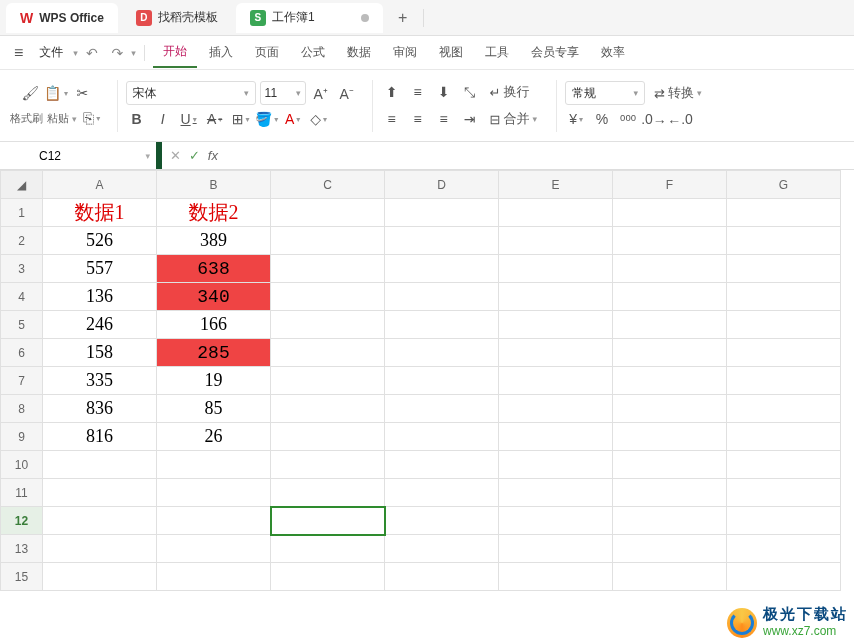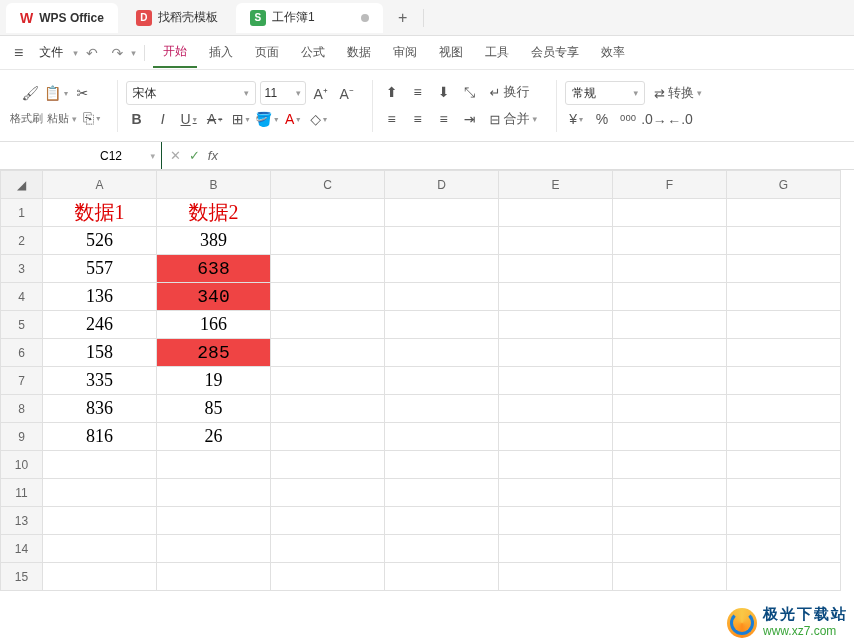"C12" .name-box { border-right: 1px solid #14532d -> 6px solid #14532d; justify-content: flex-end -> flex-start }
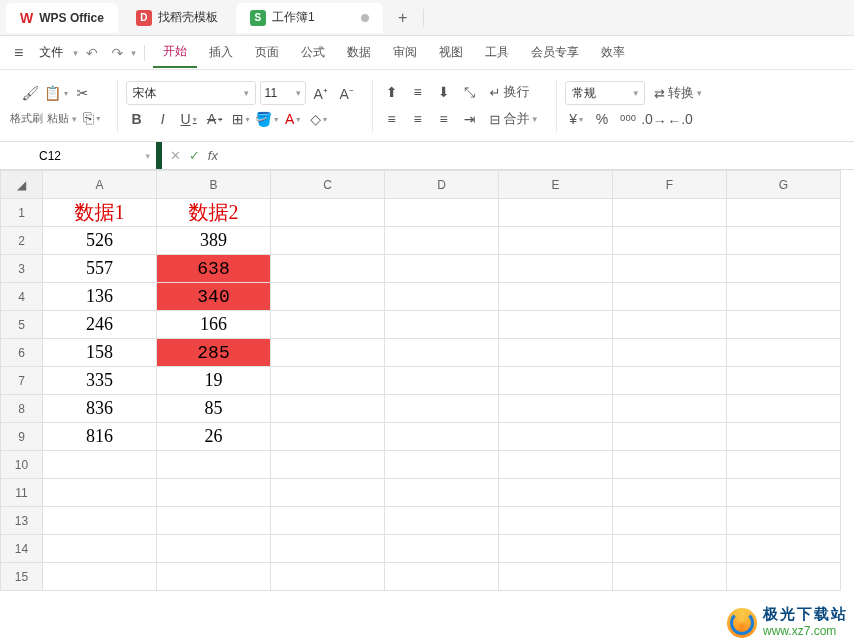"12" tr { html: none -> <tr> <th>12</th> <td></td> <td></td> <td></td> <td></td> <td></td> <td></td> <td></td> </tr> }
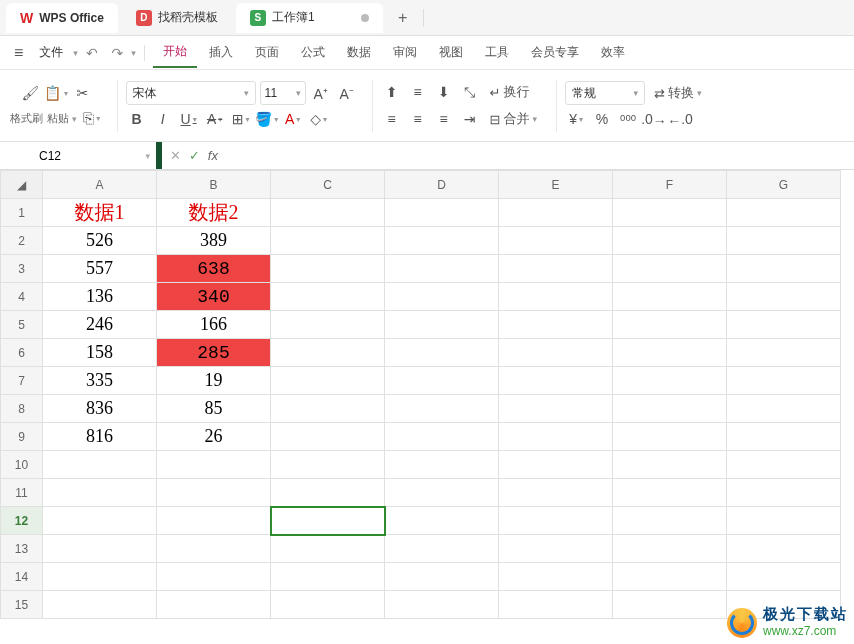"14" tr { html: <tr> <th>14</th> <td></td> <td></td> <td></td> <td></td> <td></td> <td></td> <td></td> </tr> -> none }
